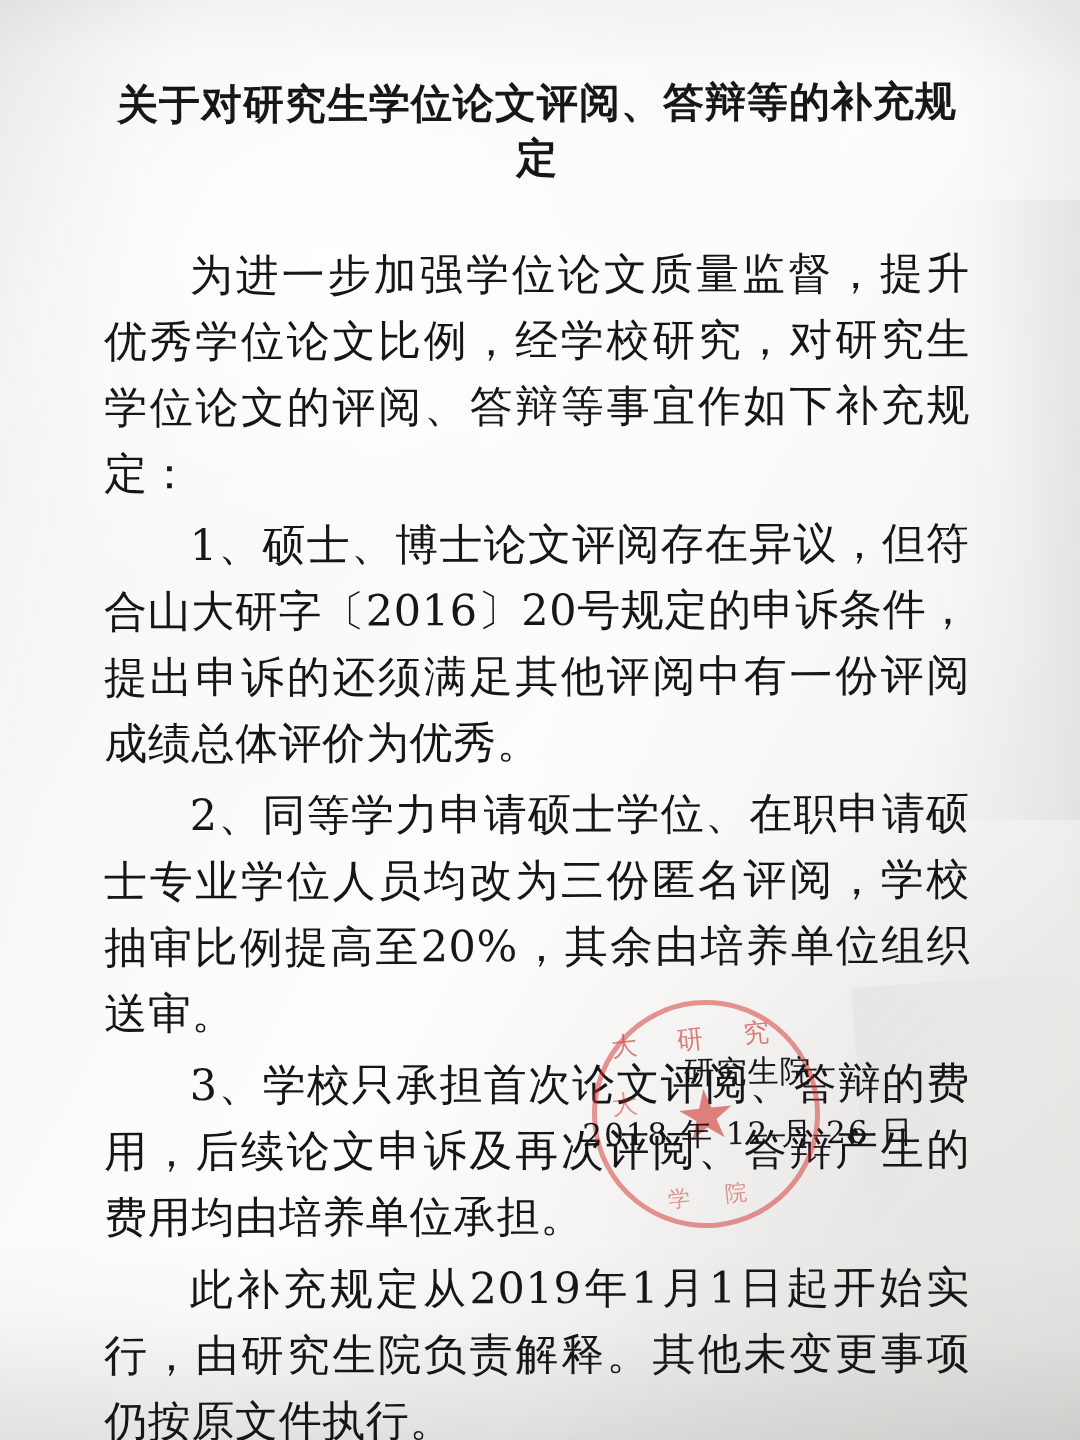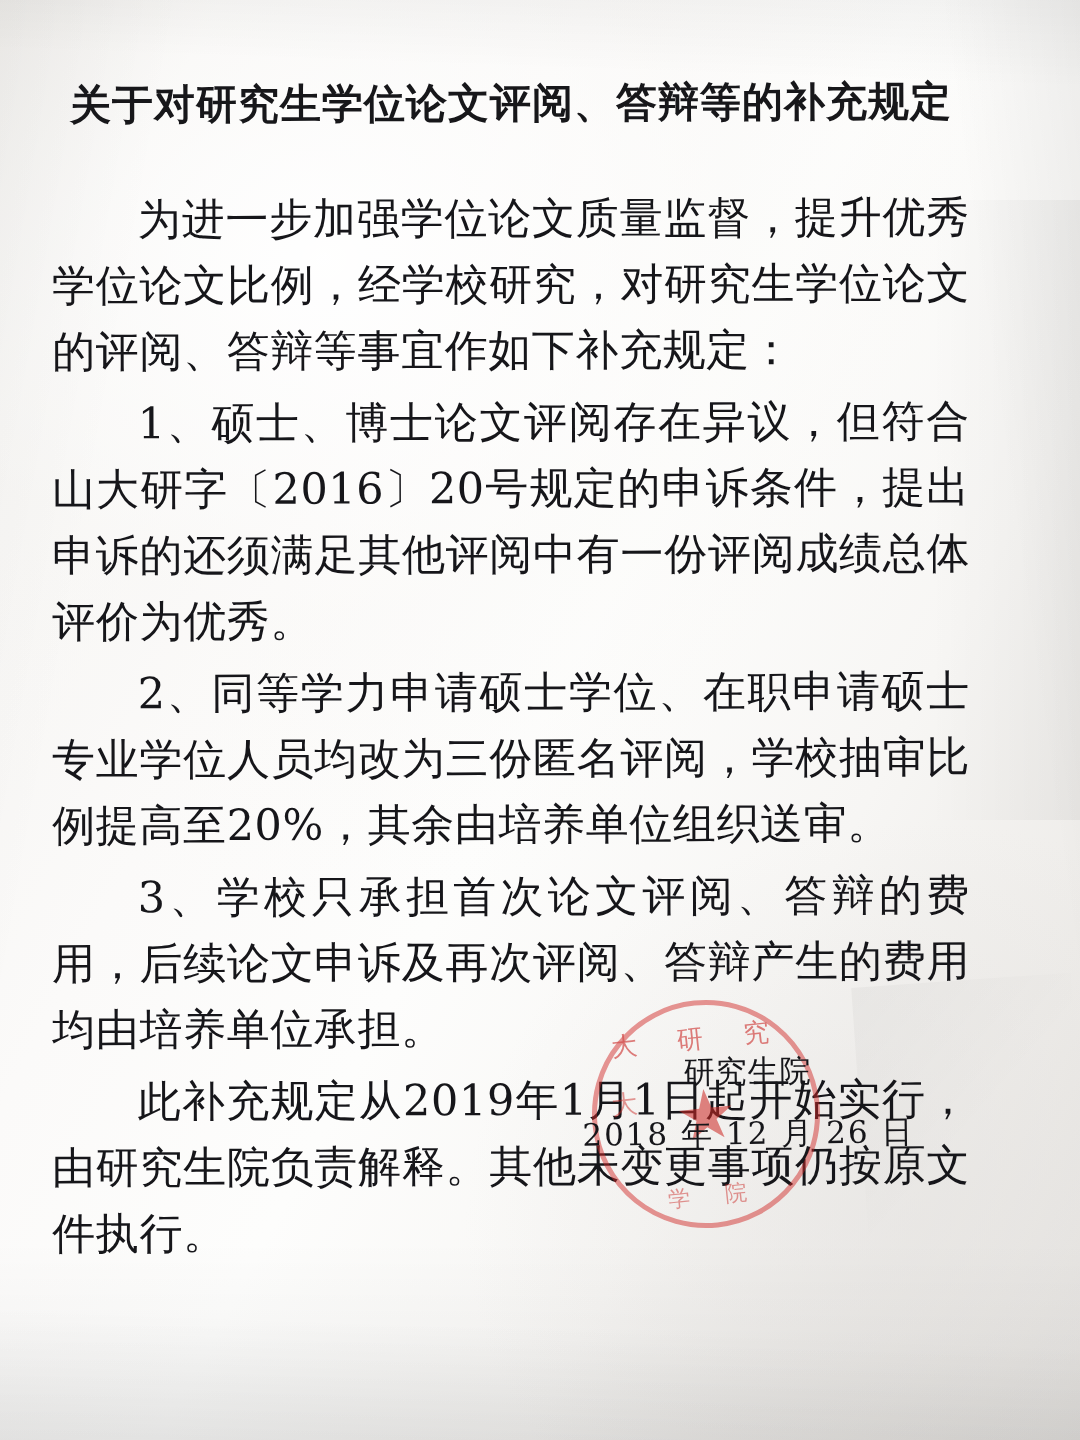"关于对研究生学位论文评阅、答辩等的补充规定" .doc { padding: 58px 110px 0 52px -> 58px 110px 0 104px }
